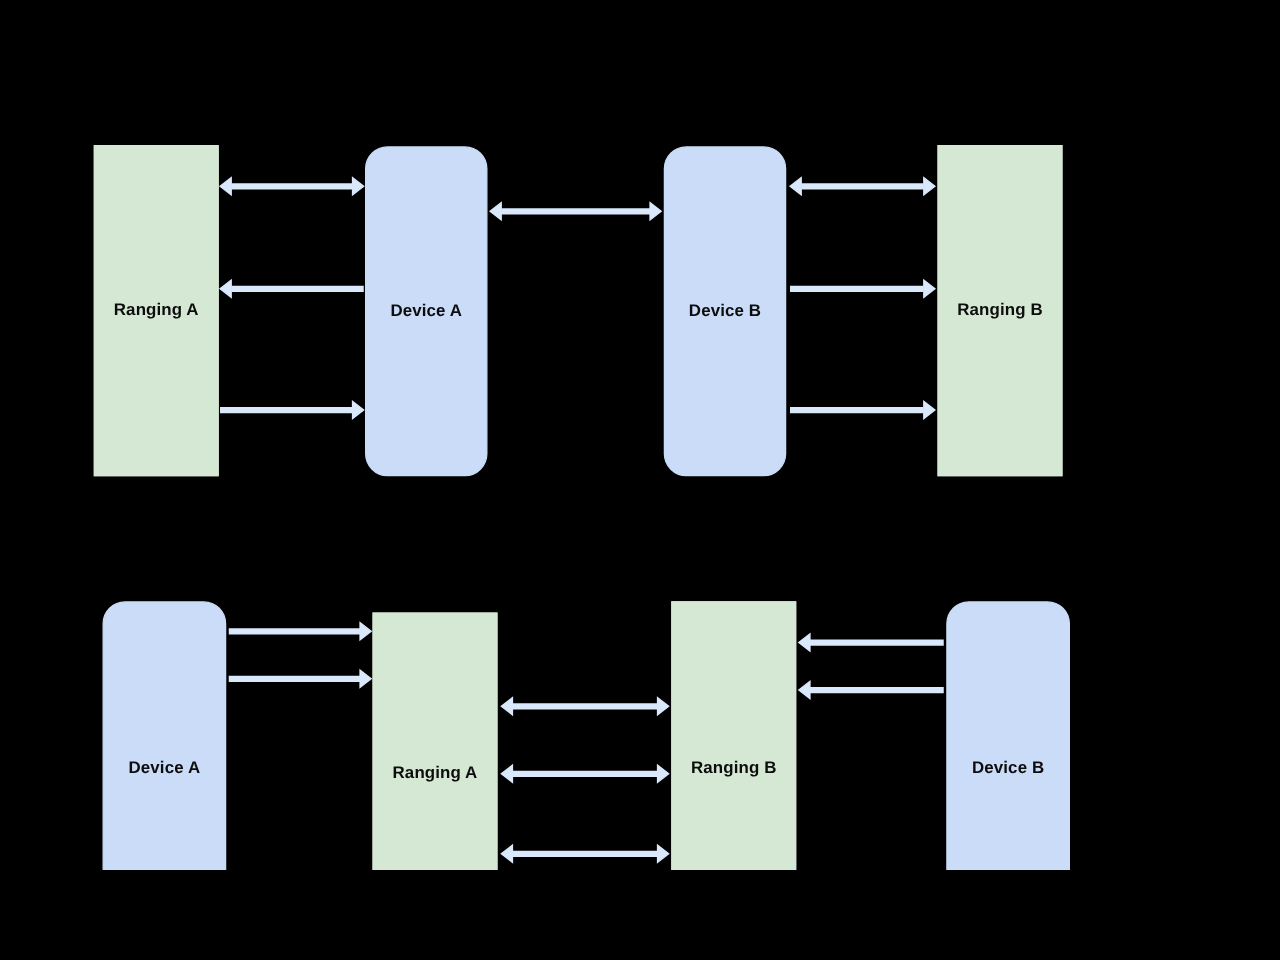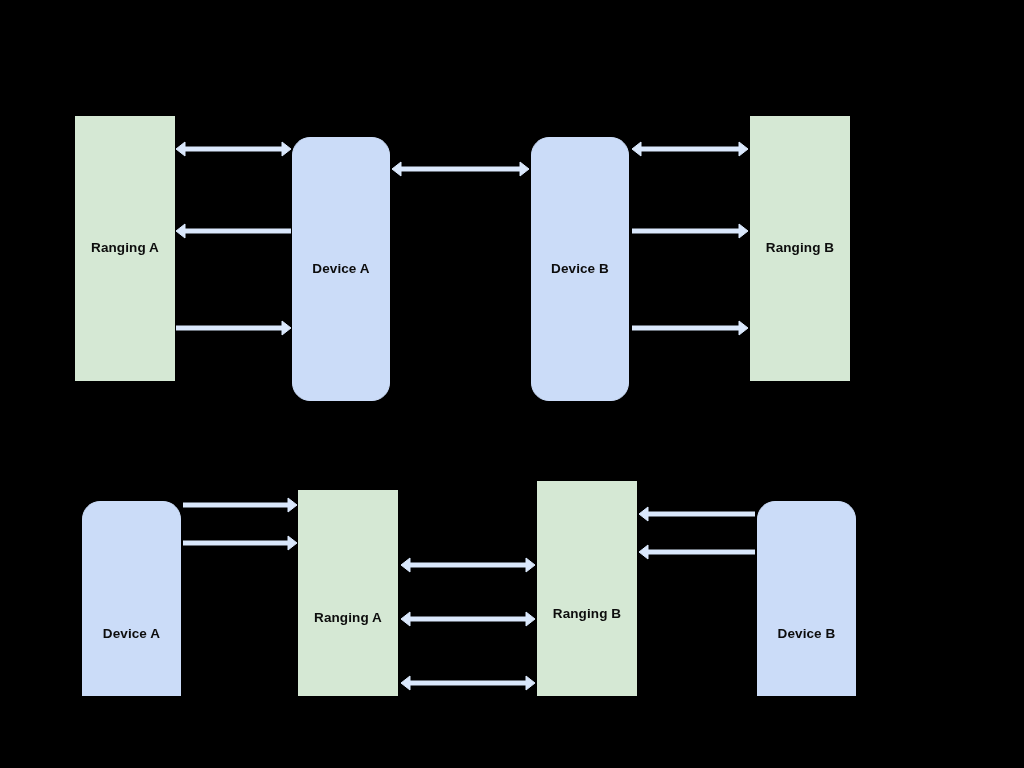"Device A" .node-device { margin-top: 20px -> none }
